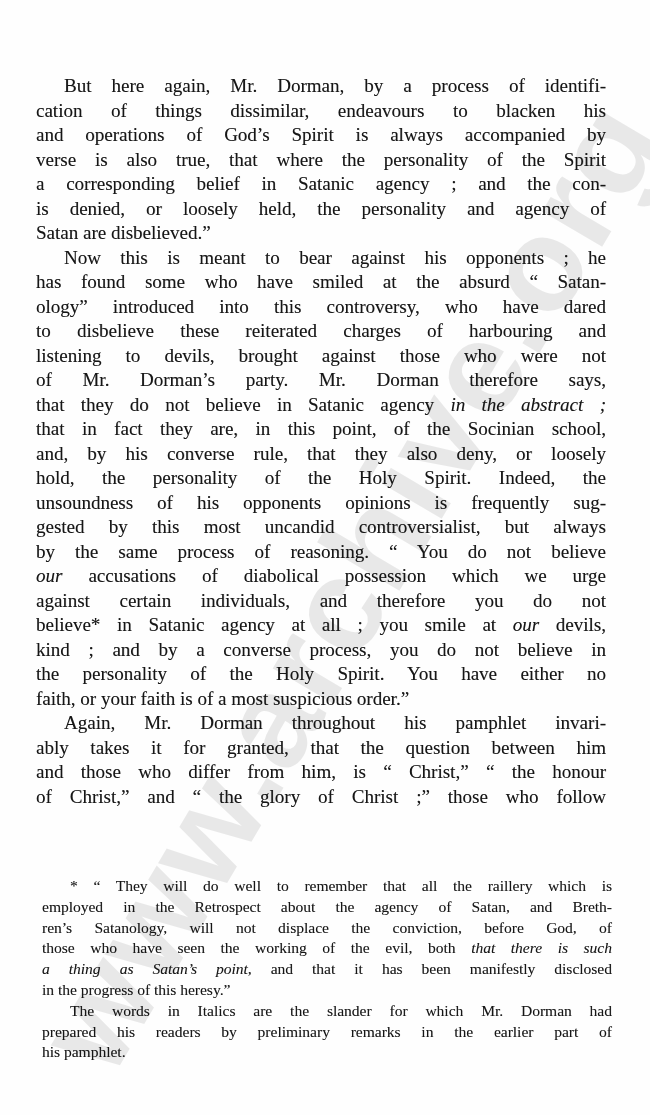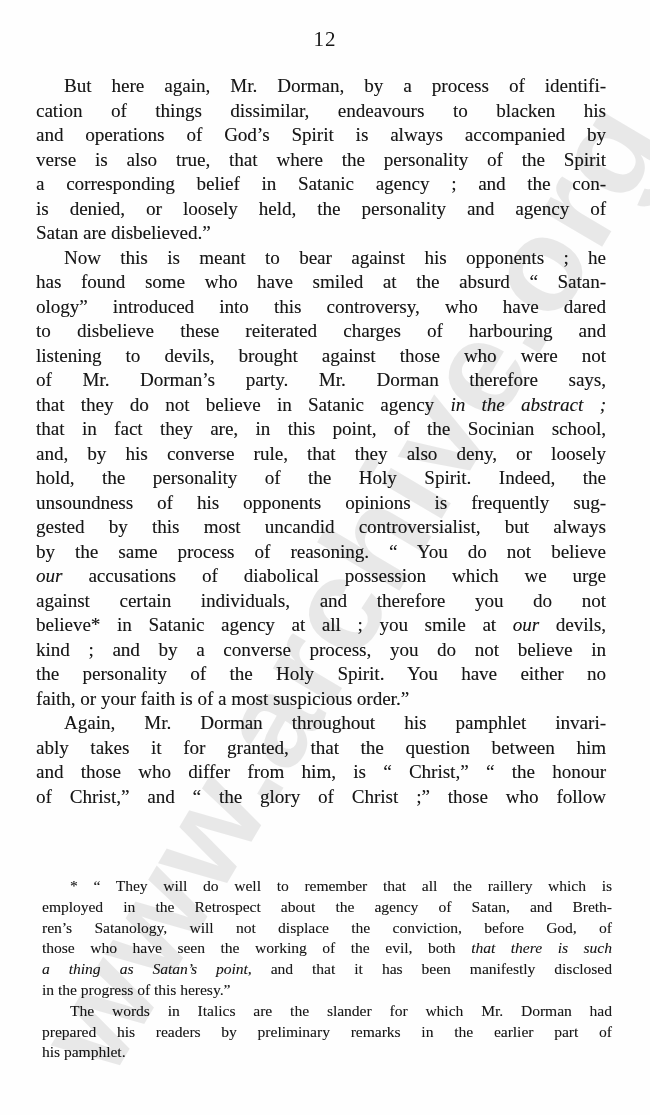"12" div.page-number { html: <div>12</div> -> none }
